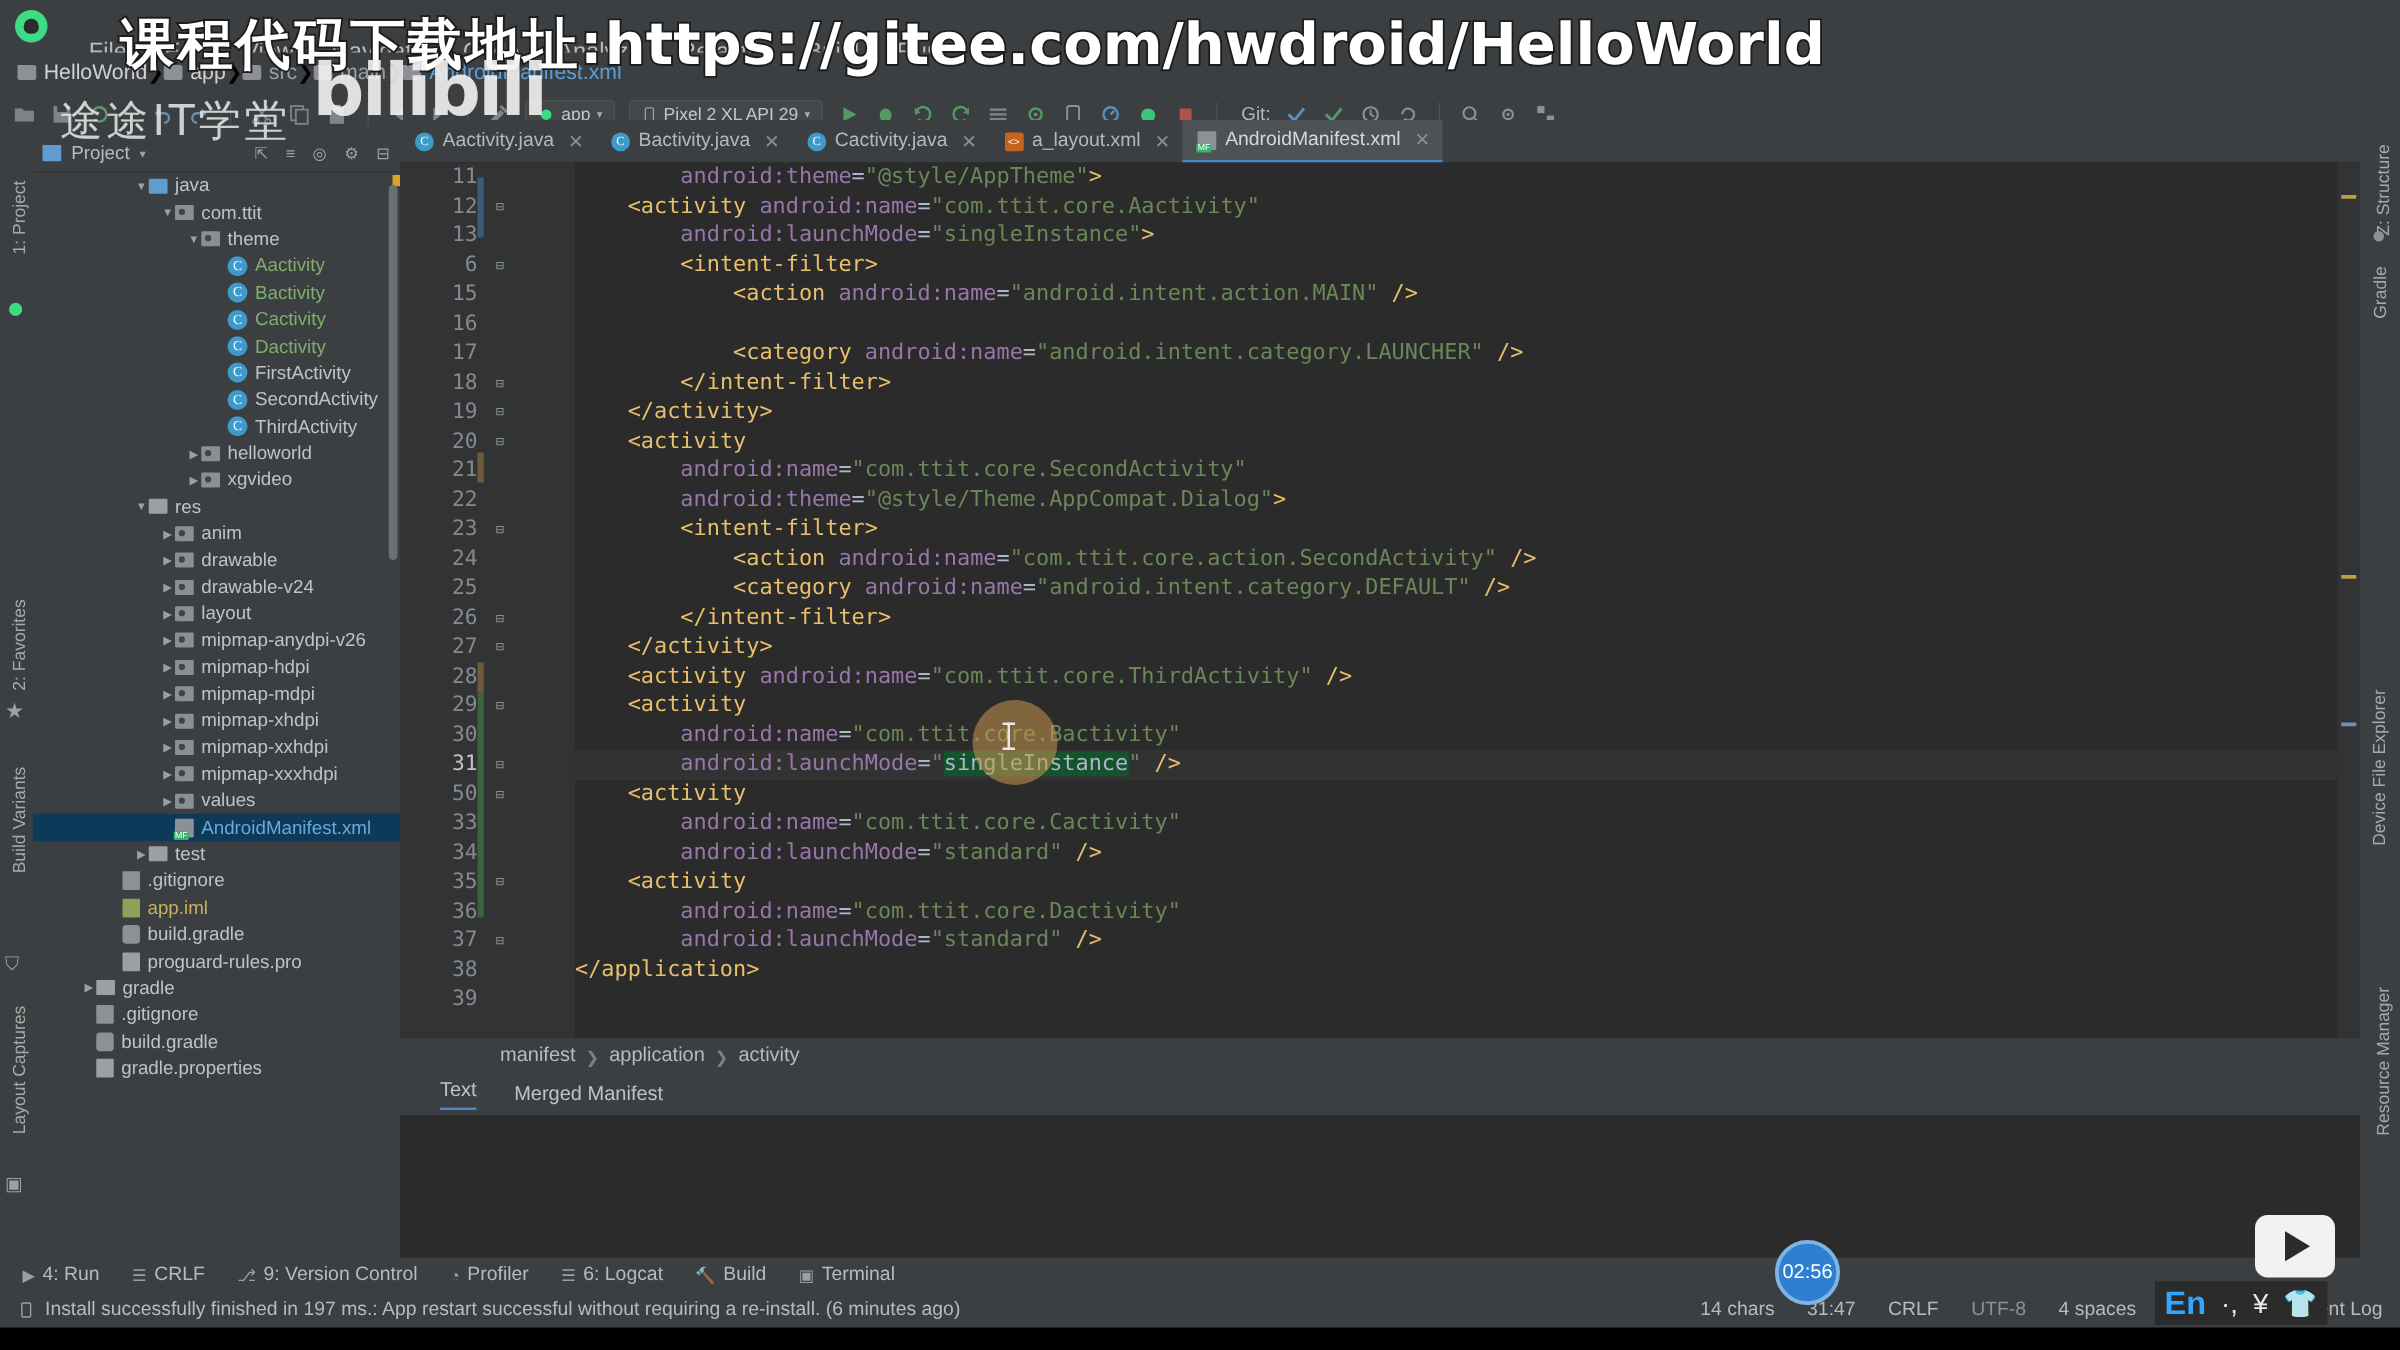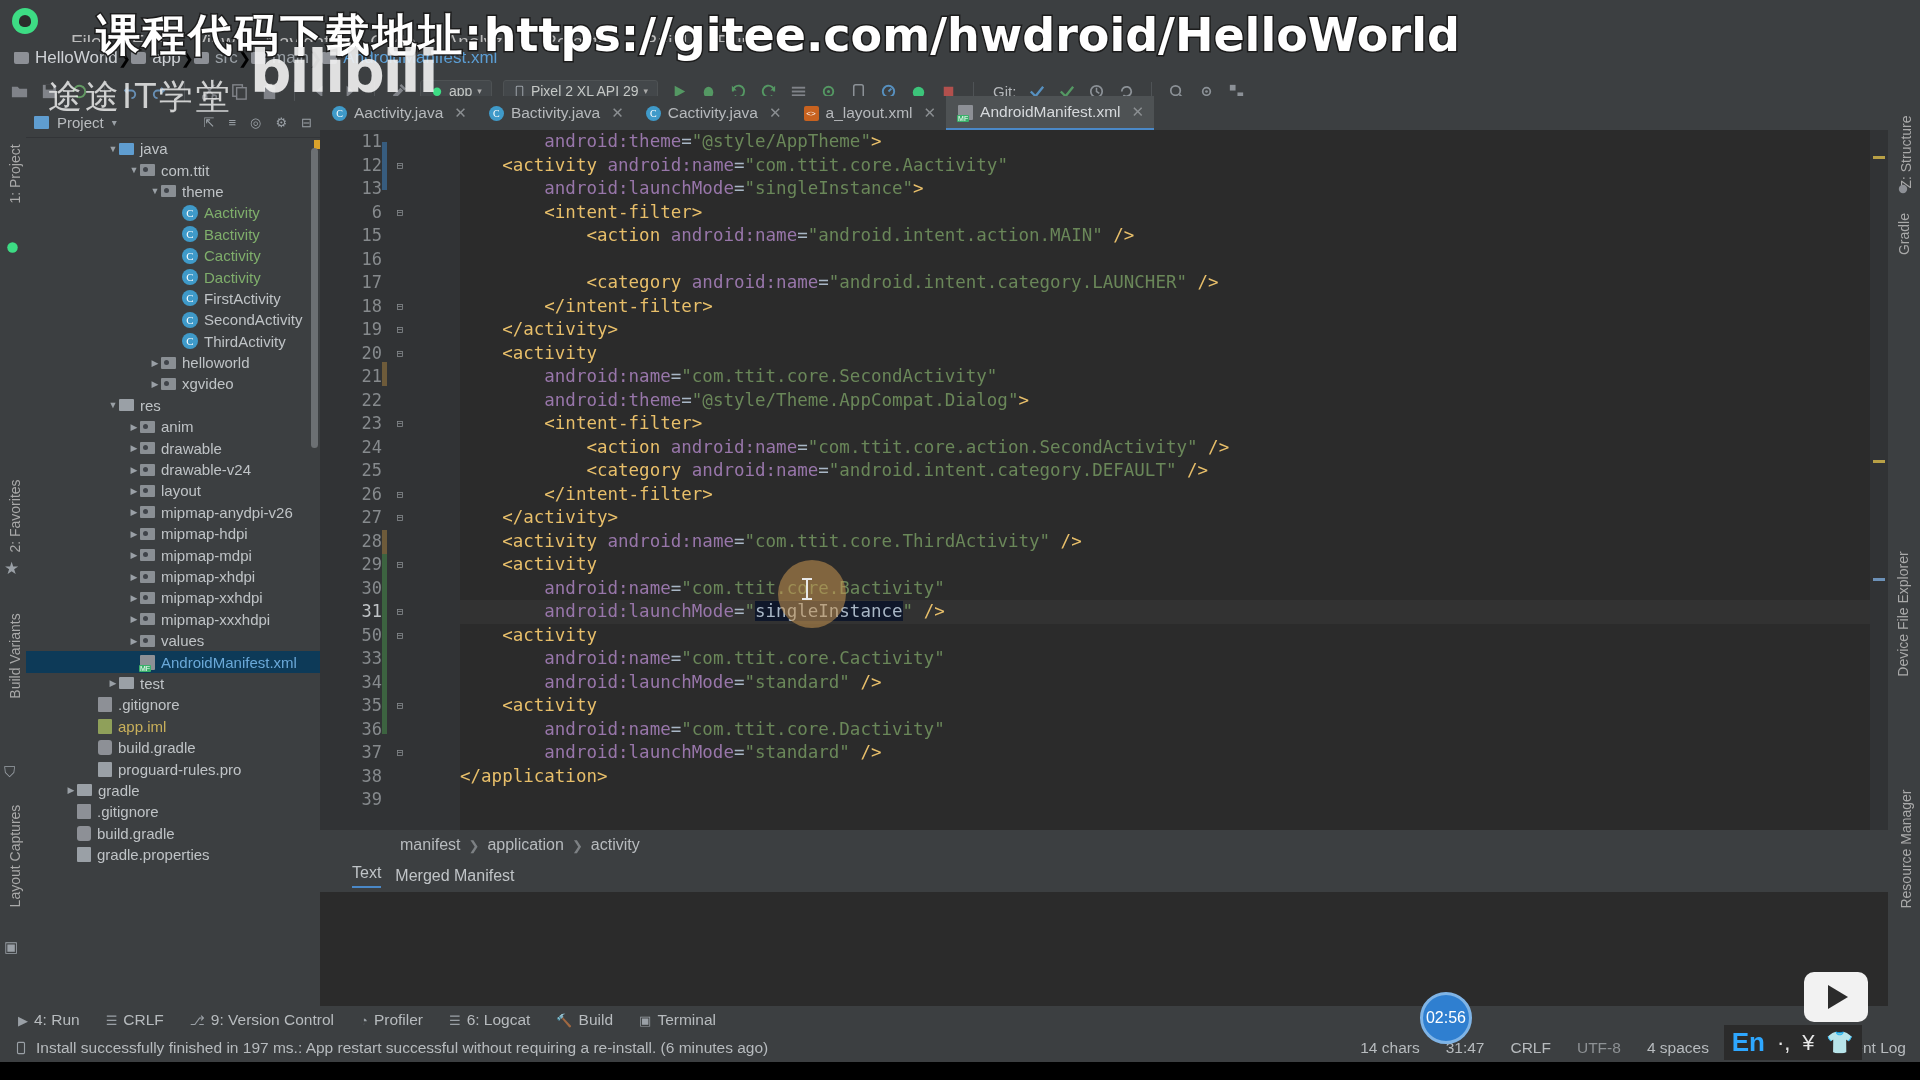"singleInstance" .sel { background: #0f172a -> #14532d }
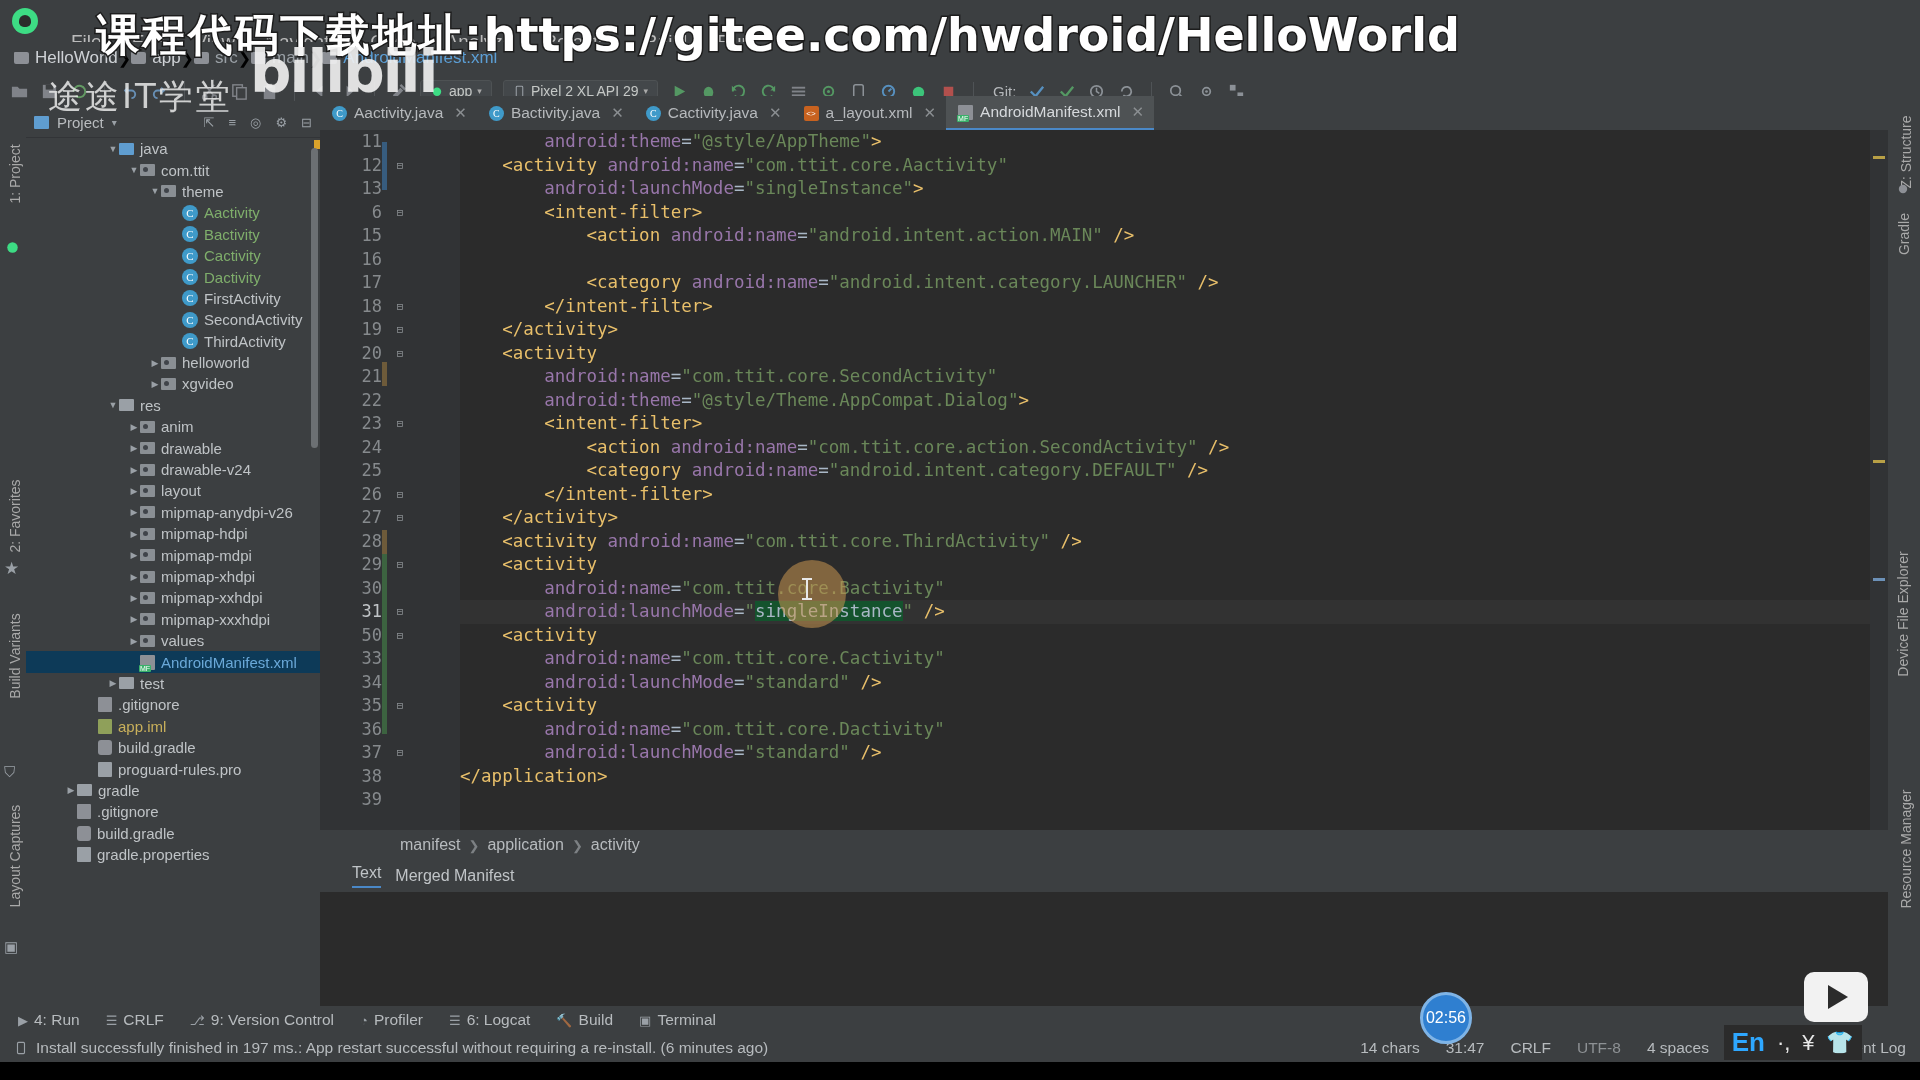"Text" .edtabs2 { gap: 14px -> 30px }
